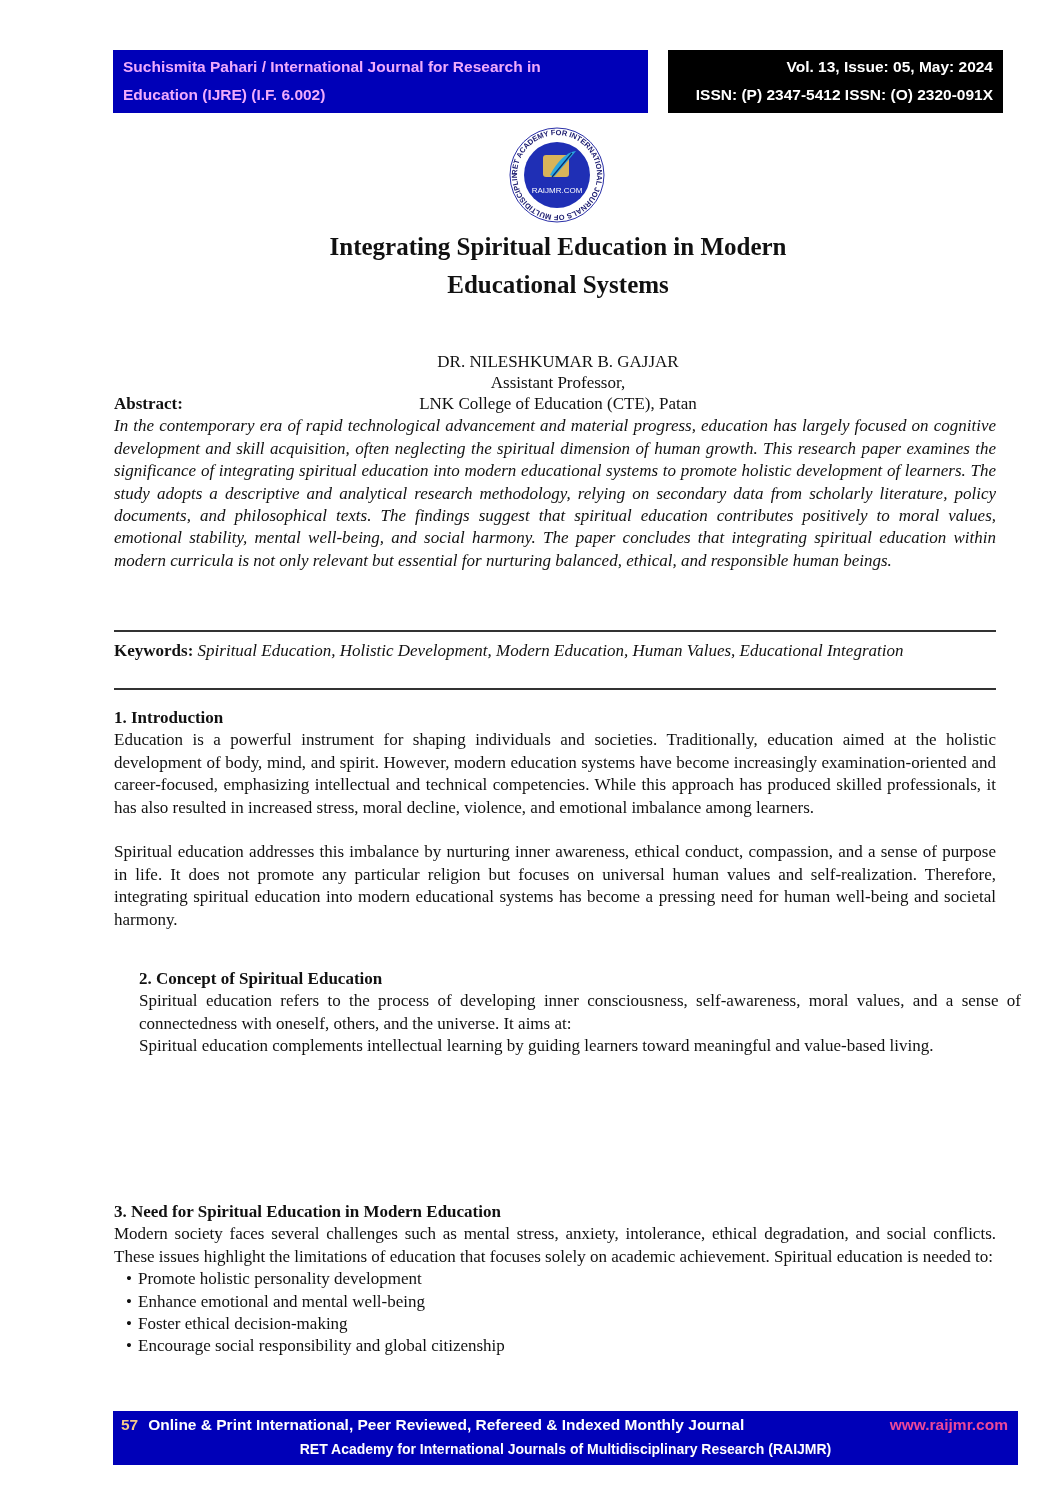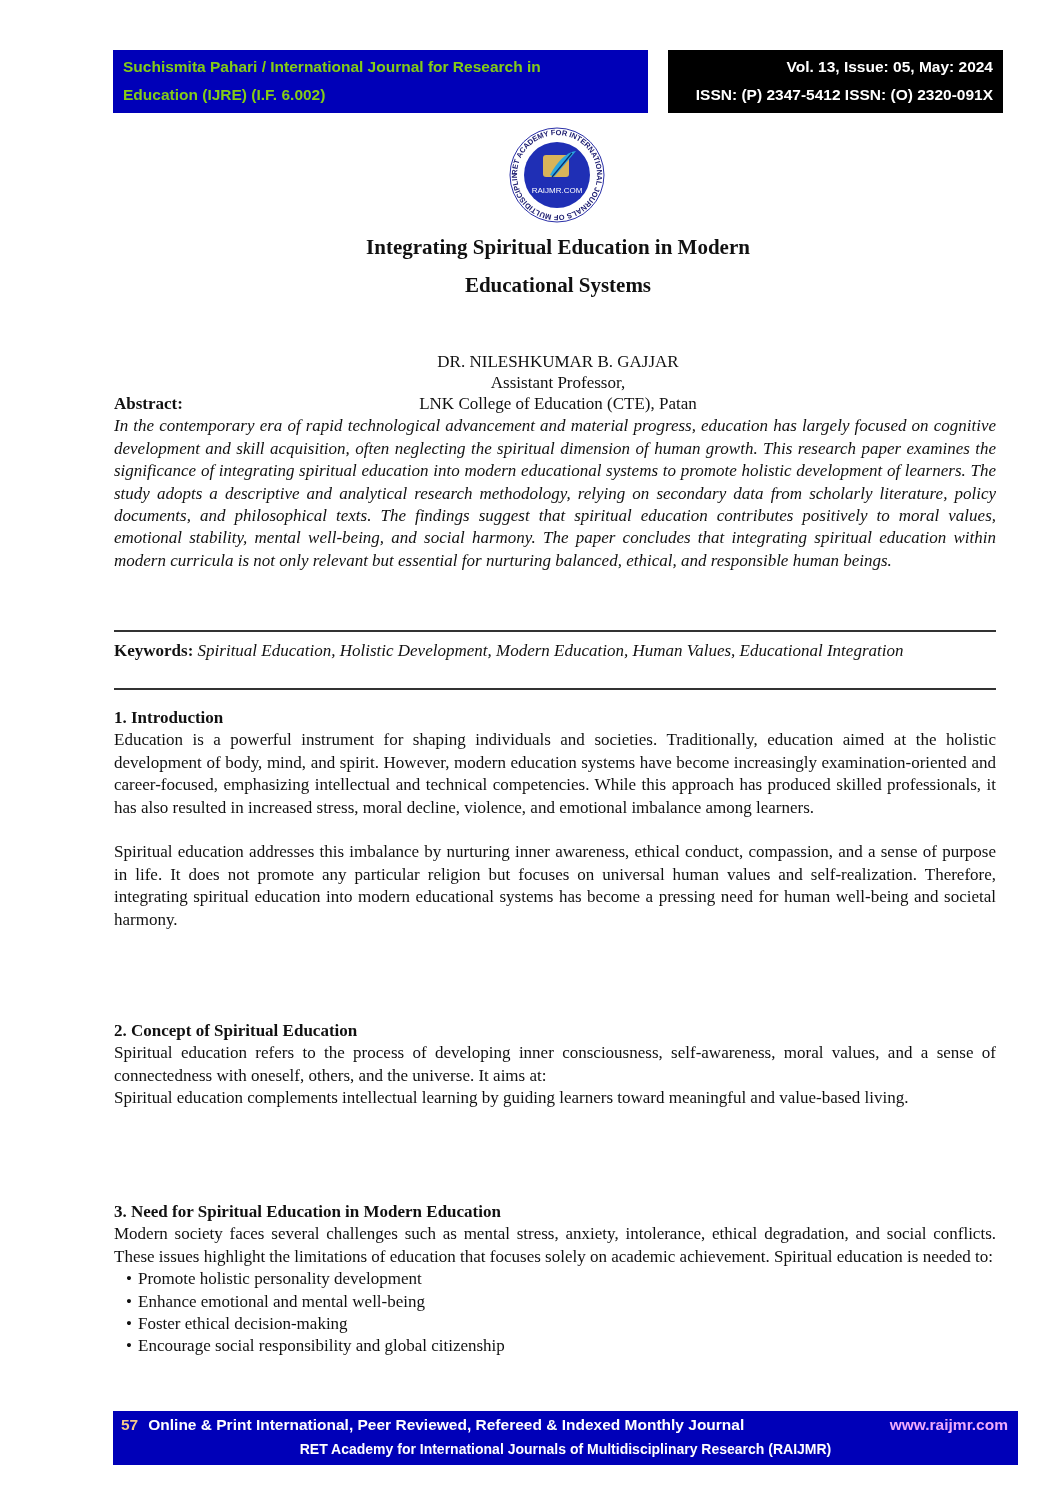"Suchismita Pahari / International" .header-left { color: #84cc16 -> #f0abfc }
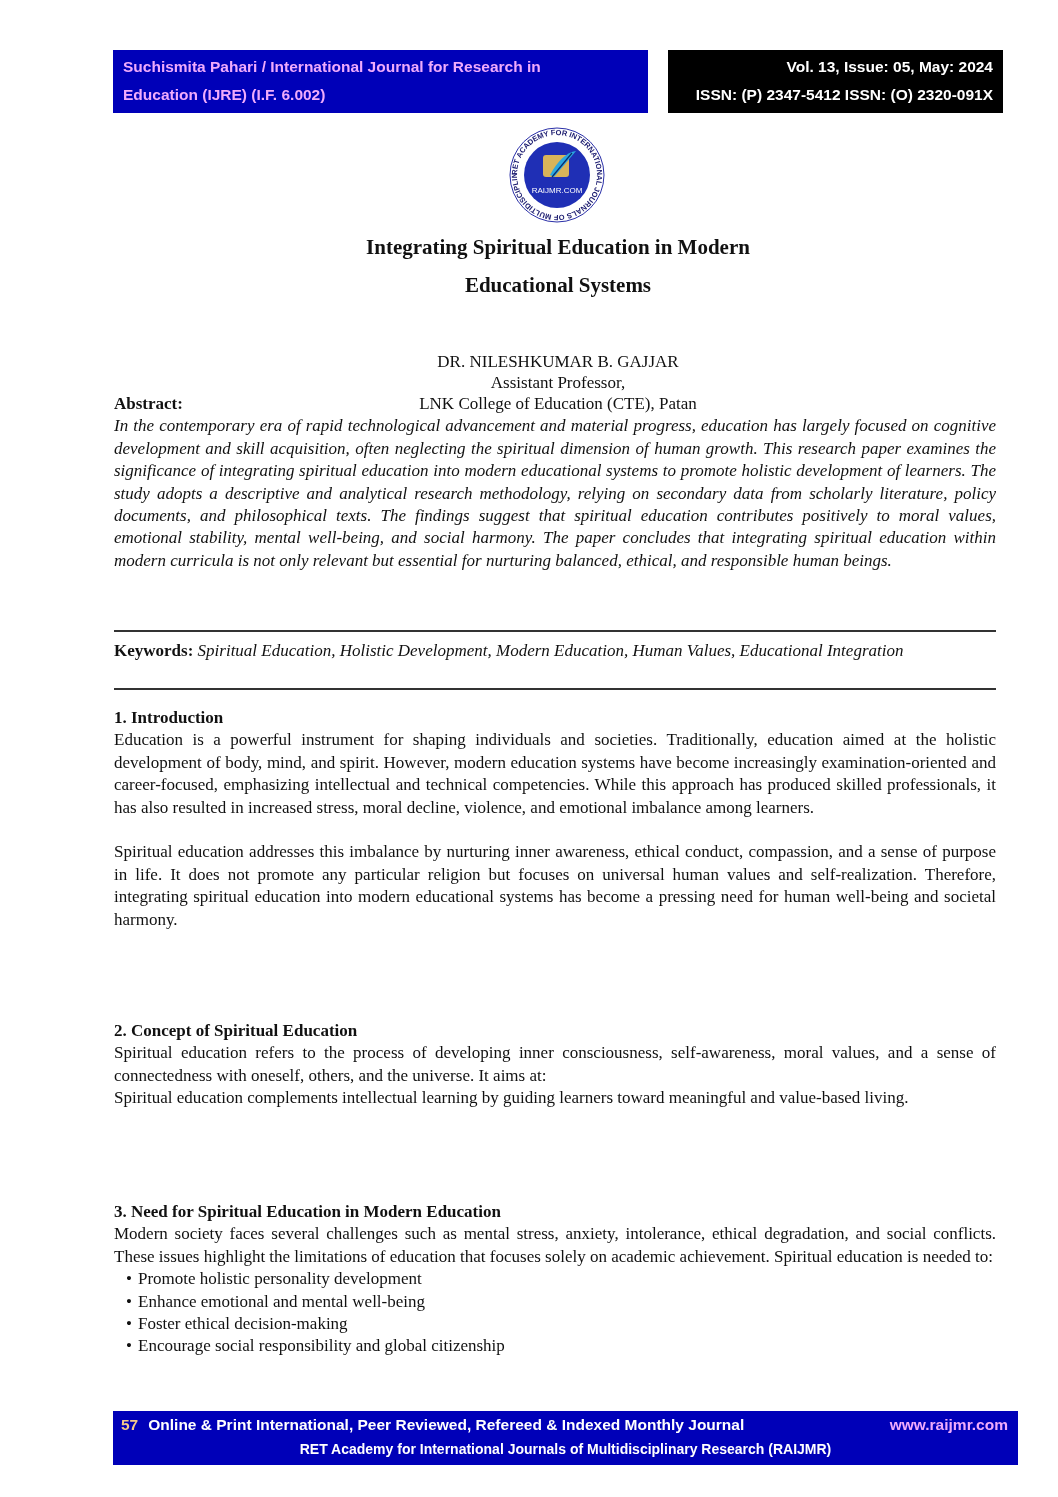"Integrating Spiritual Education in" .title { font-size: 21px -> 25px }
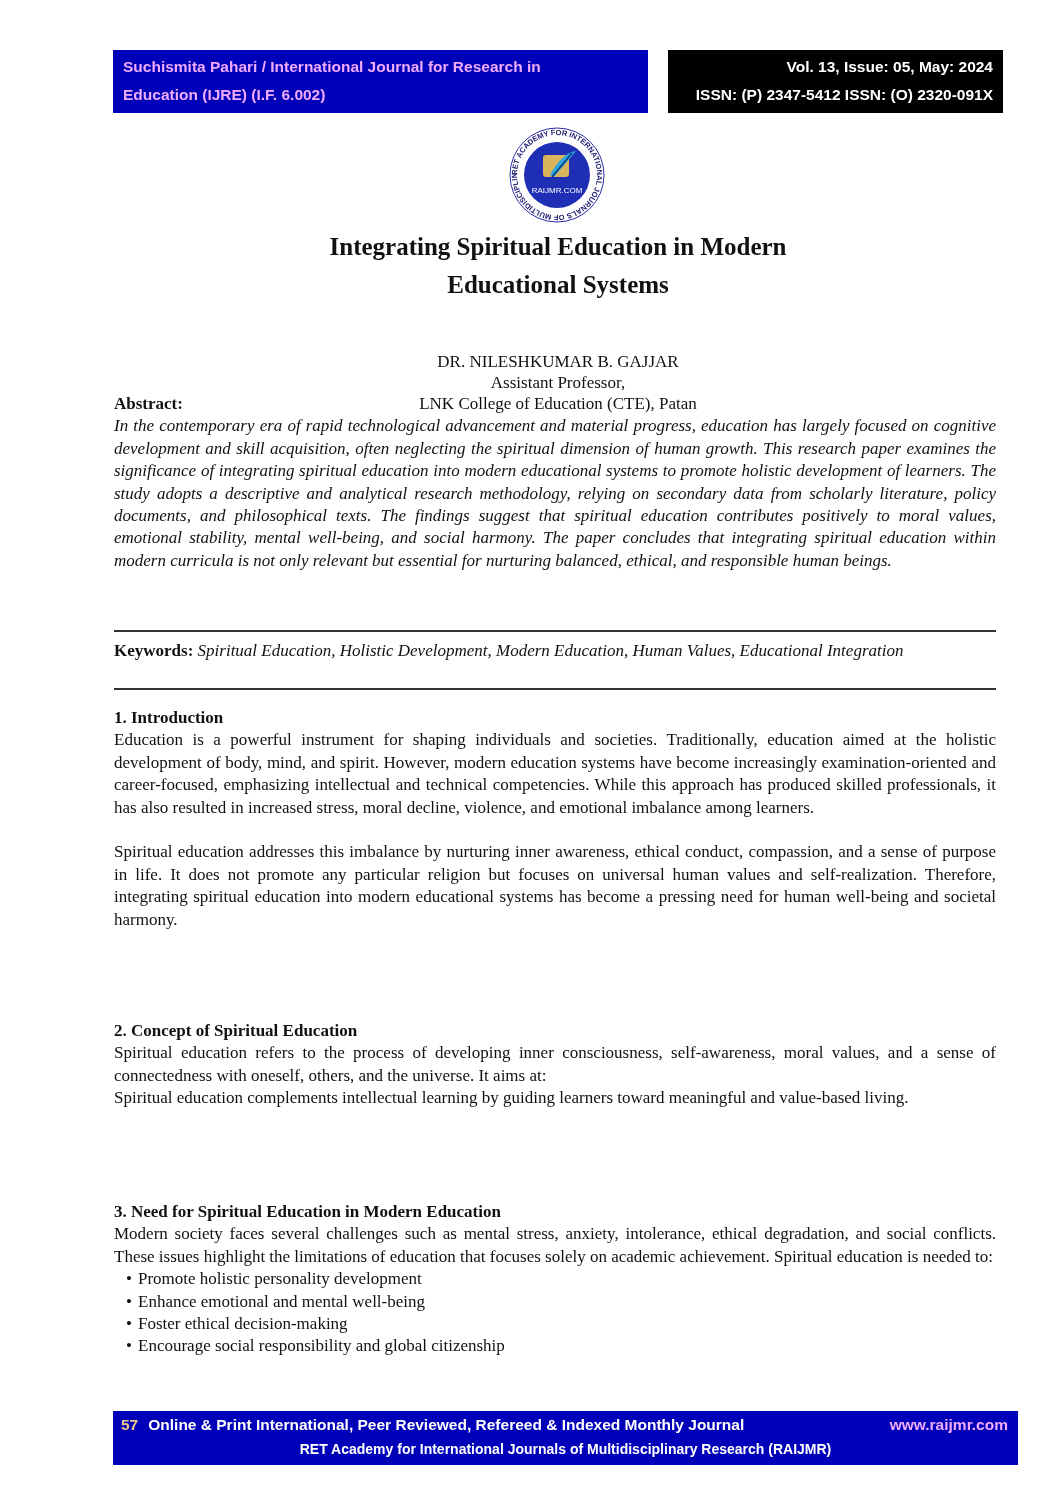"2. Concept of Spiritual Education" div.body-col { margin-left: none -> 25px; top: 1020px -> 968px }
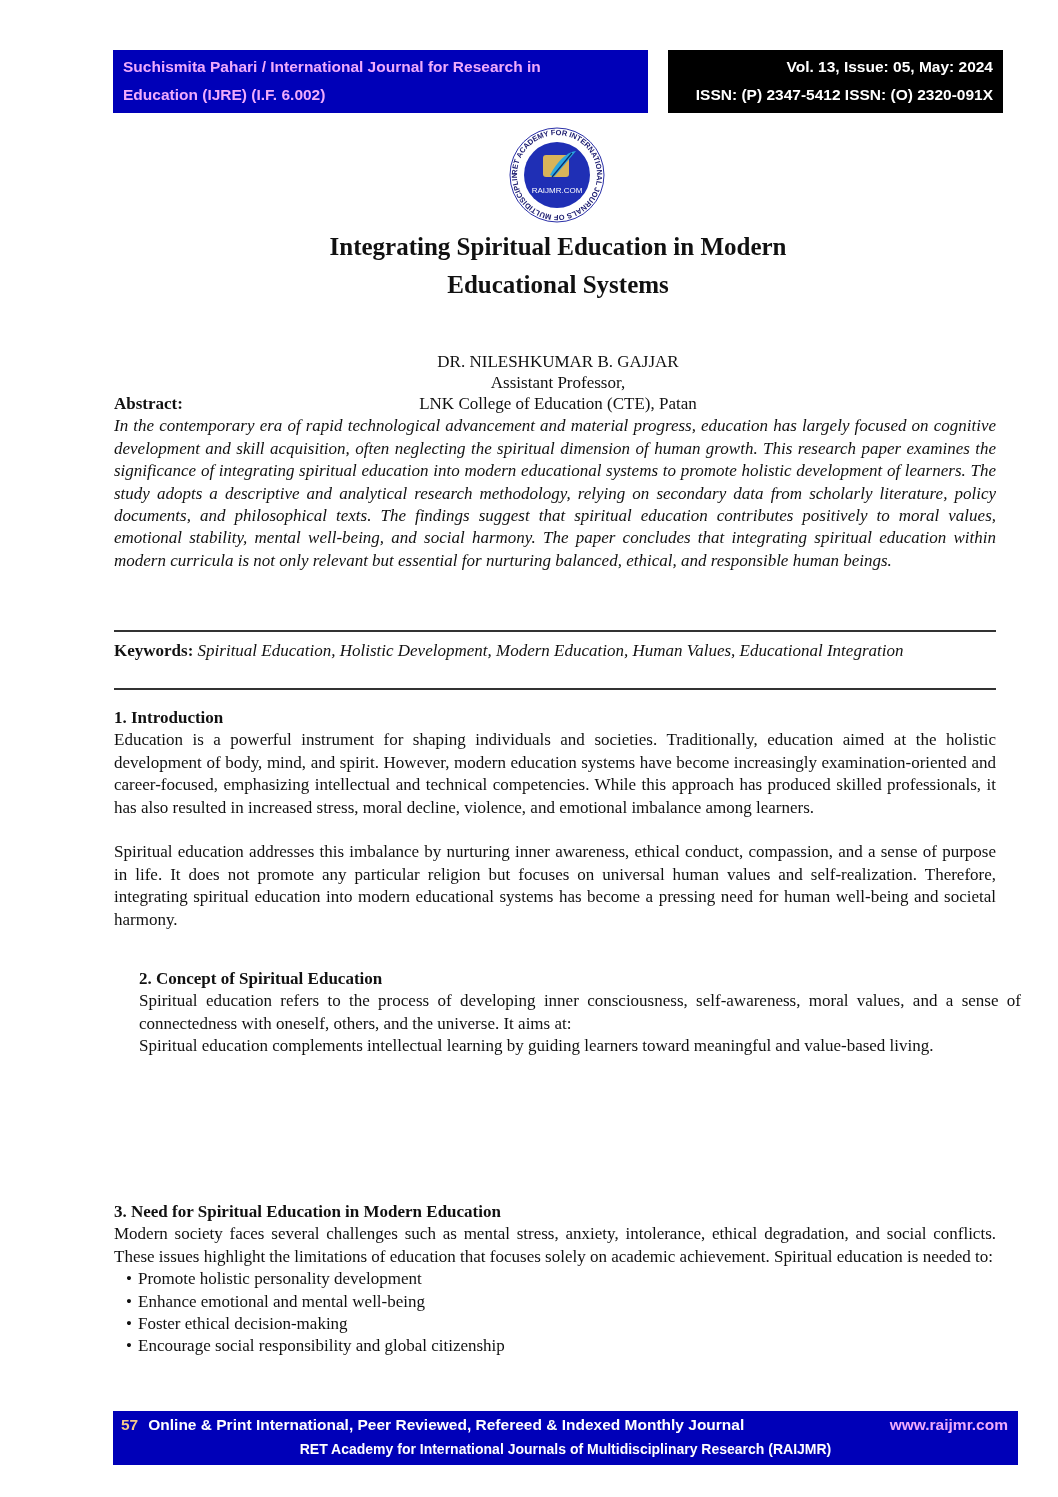"www.raijmr.com" .footer-url { color: #f0abfc -> #ec4899 }
